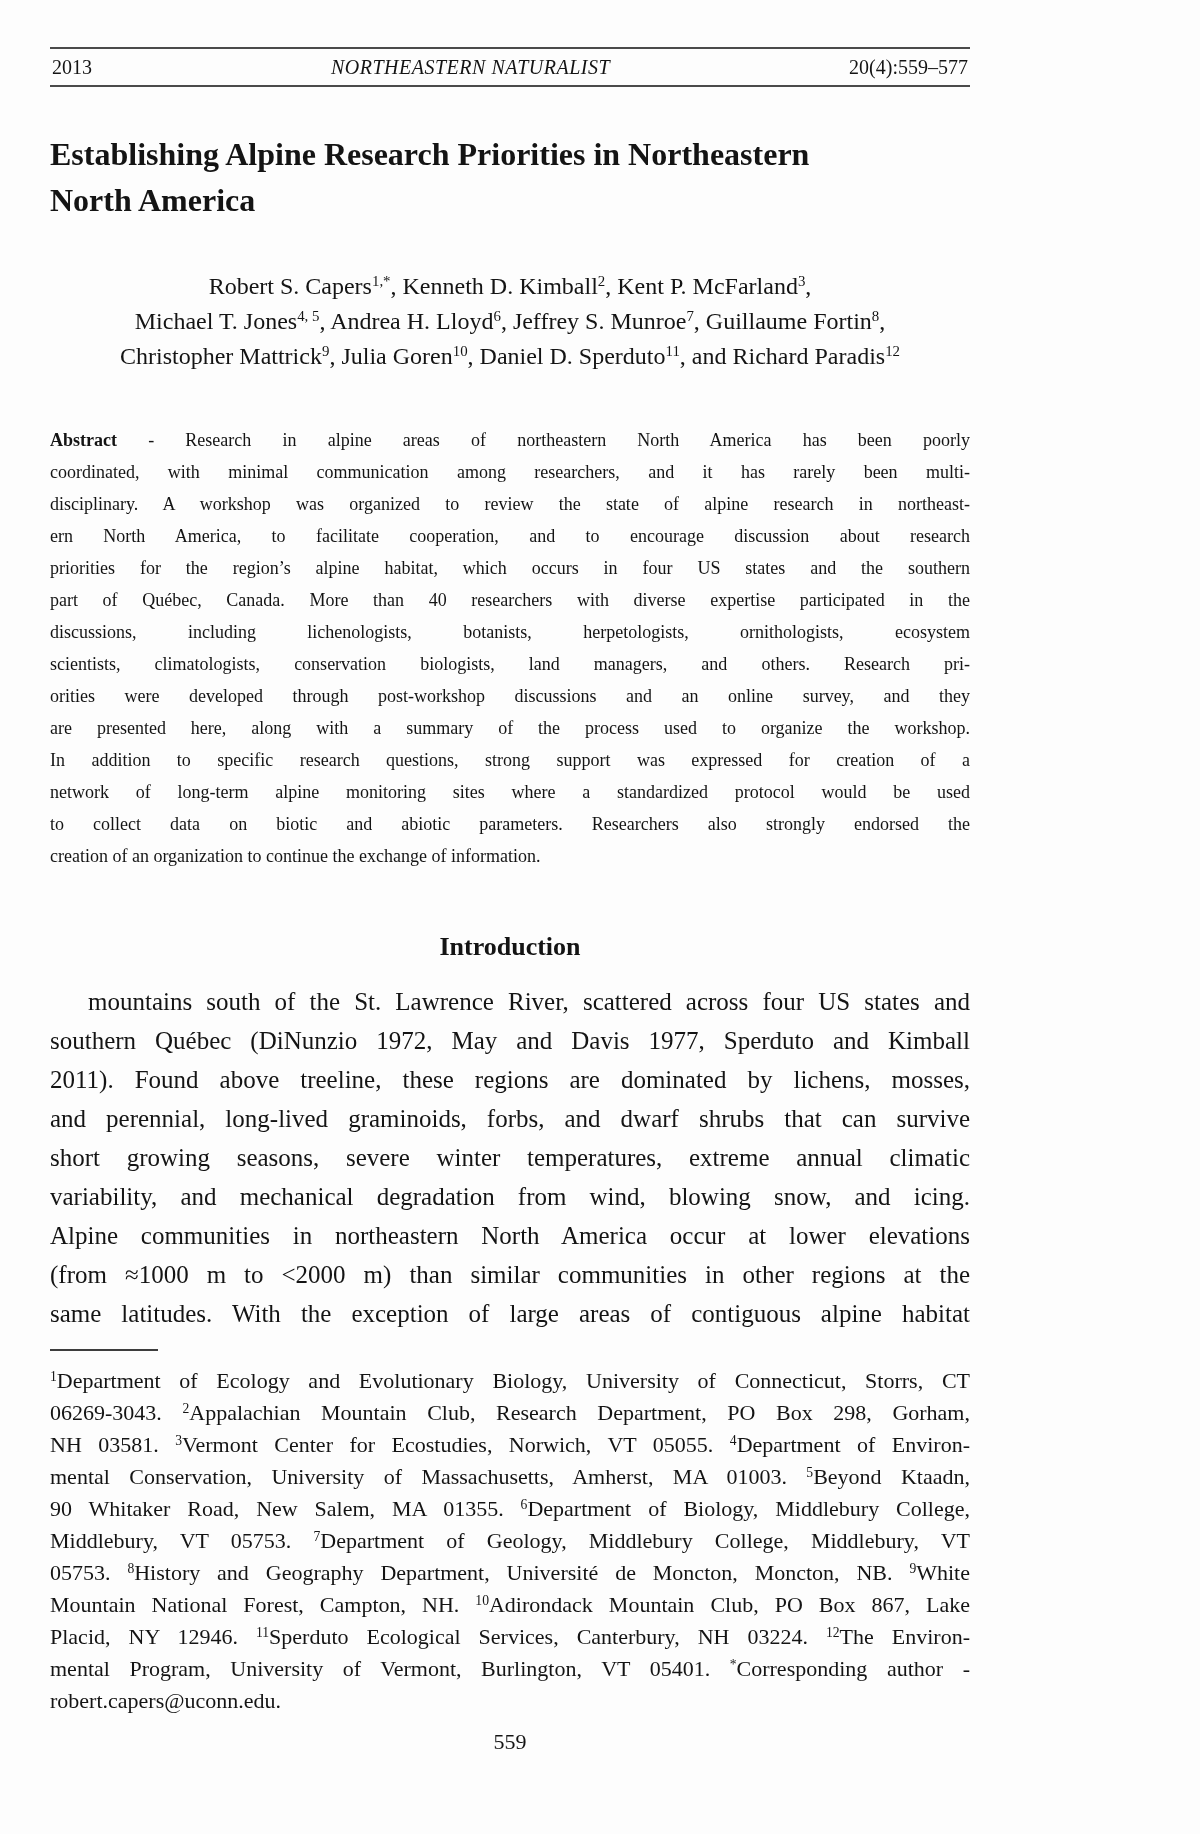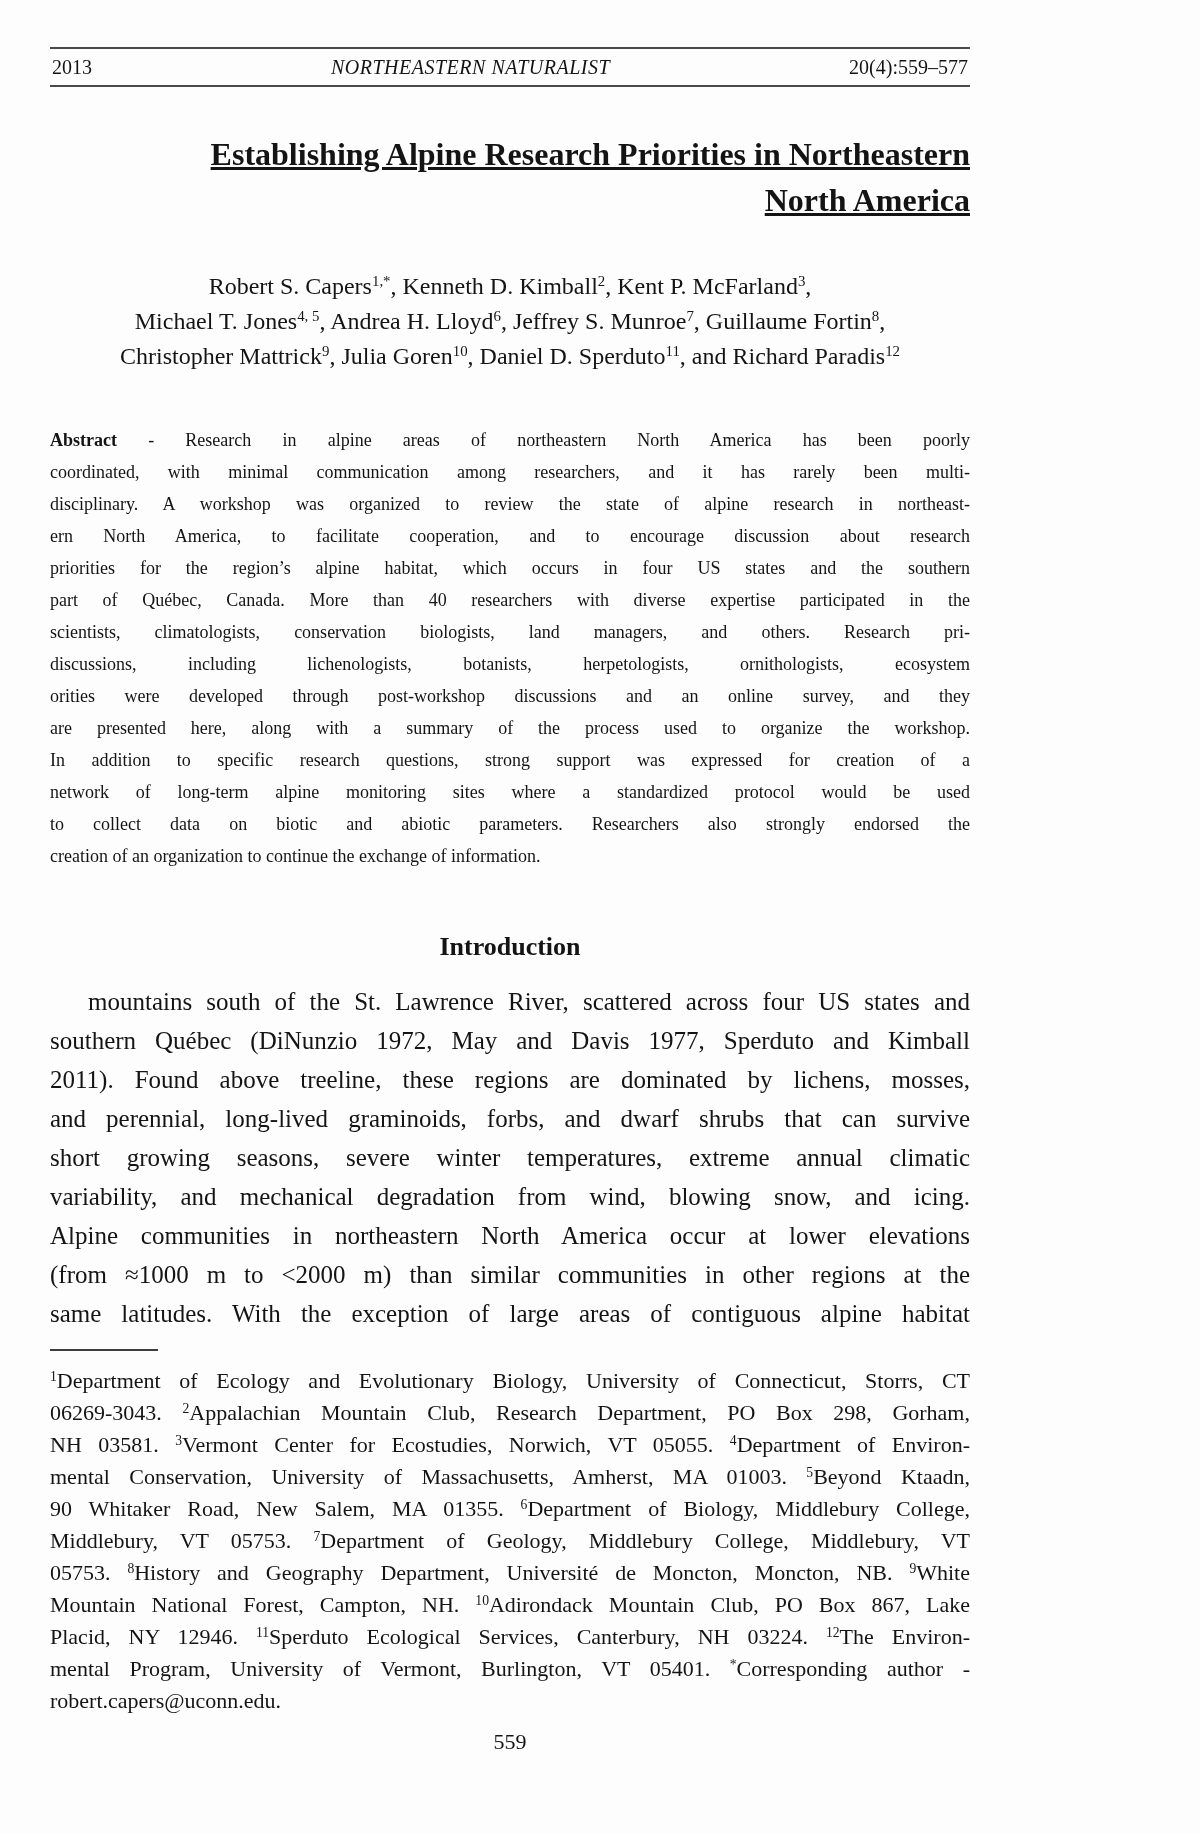"Establishing Alpine Research Priorities" .article-title .tline { text-align: right -> left; text-decoration: underline -> none }
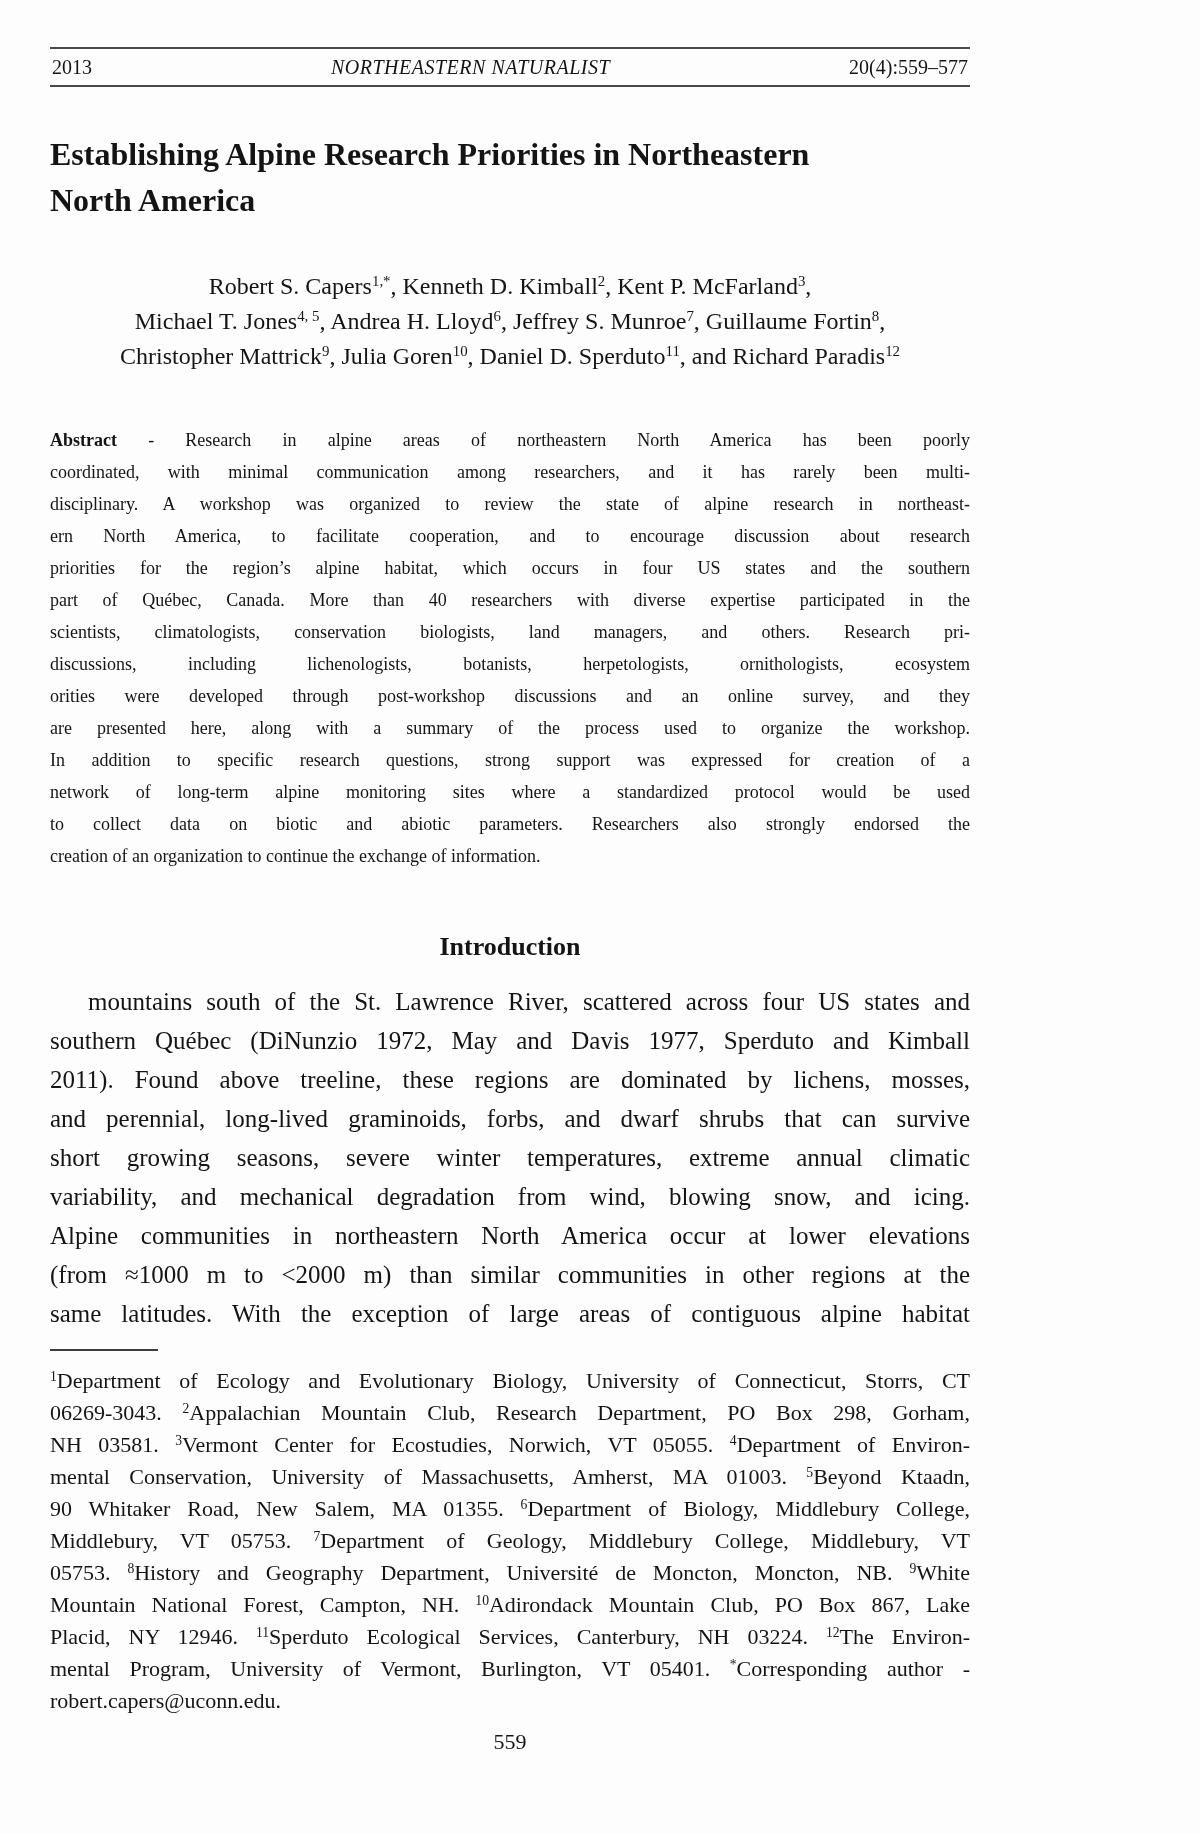"scientists, climatologists, conservation" div.tline { order: before "discussions, including lichenologists," -> after "discussions, including lichenologists," }
